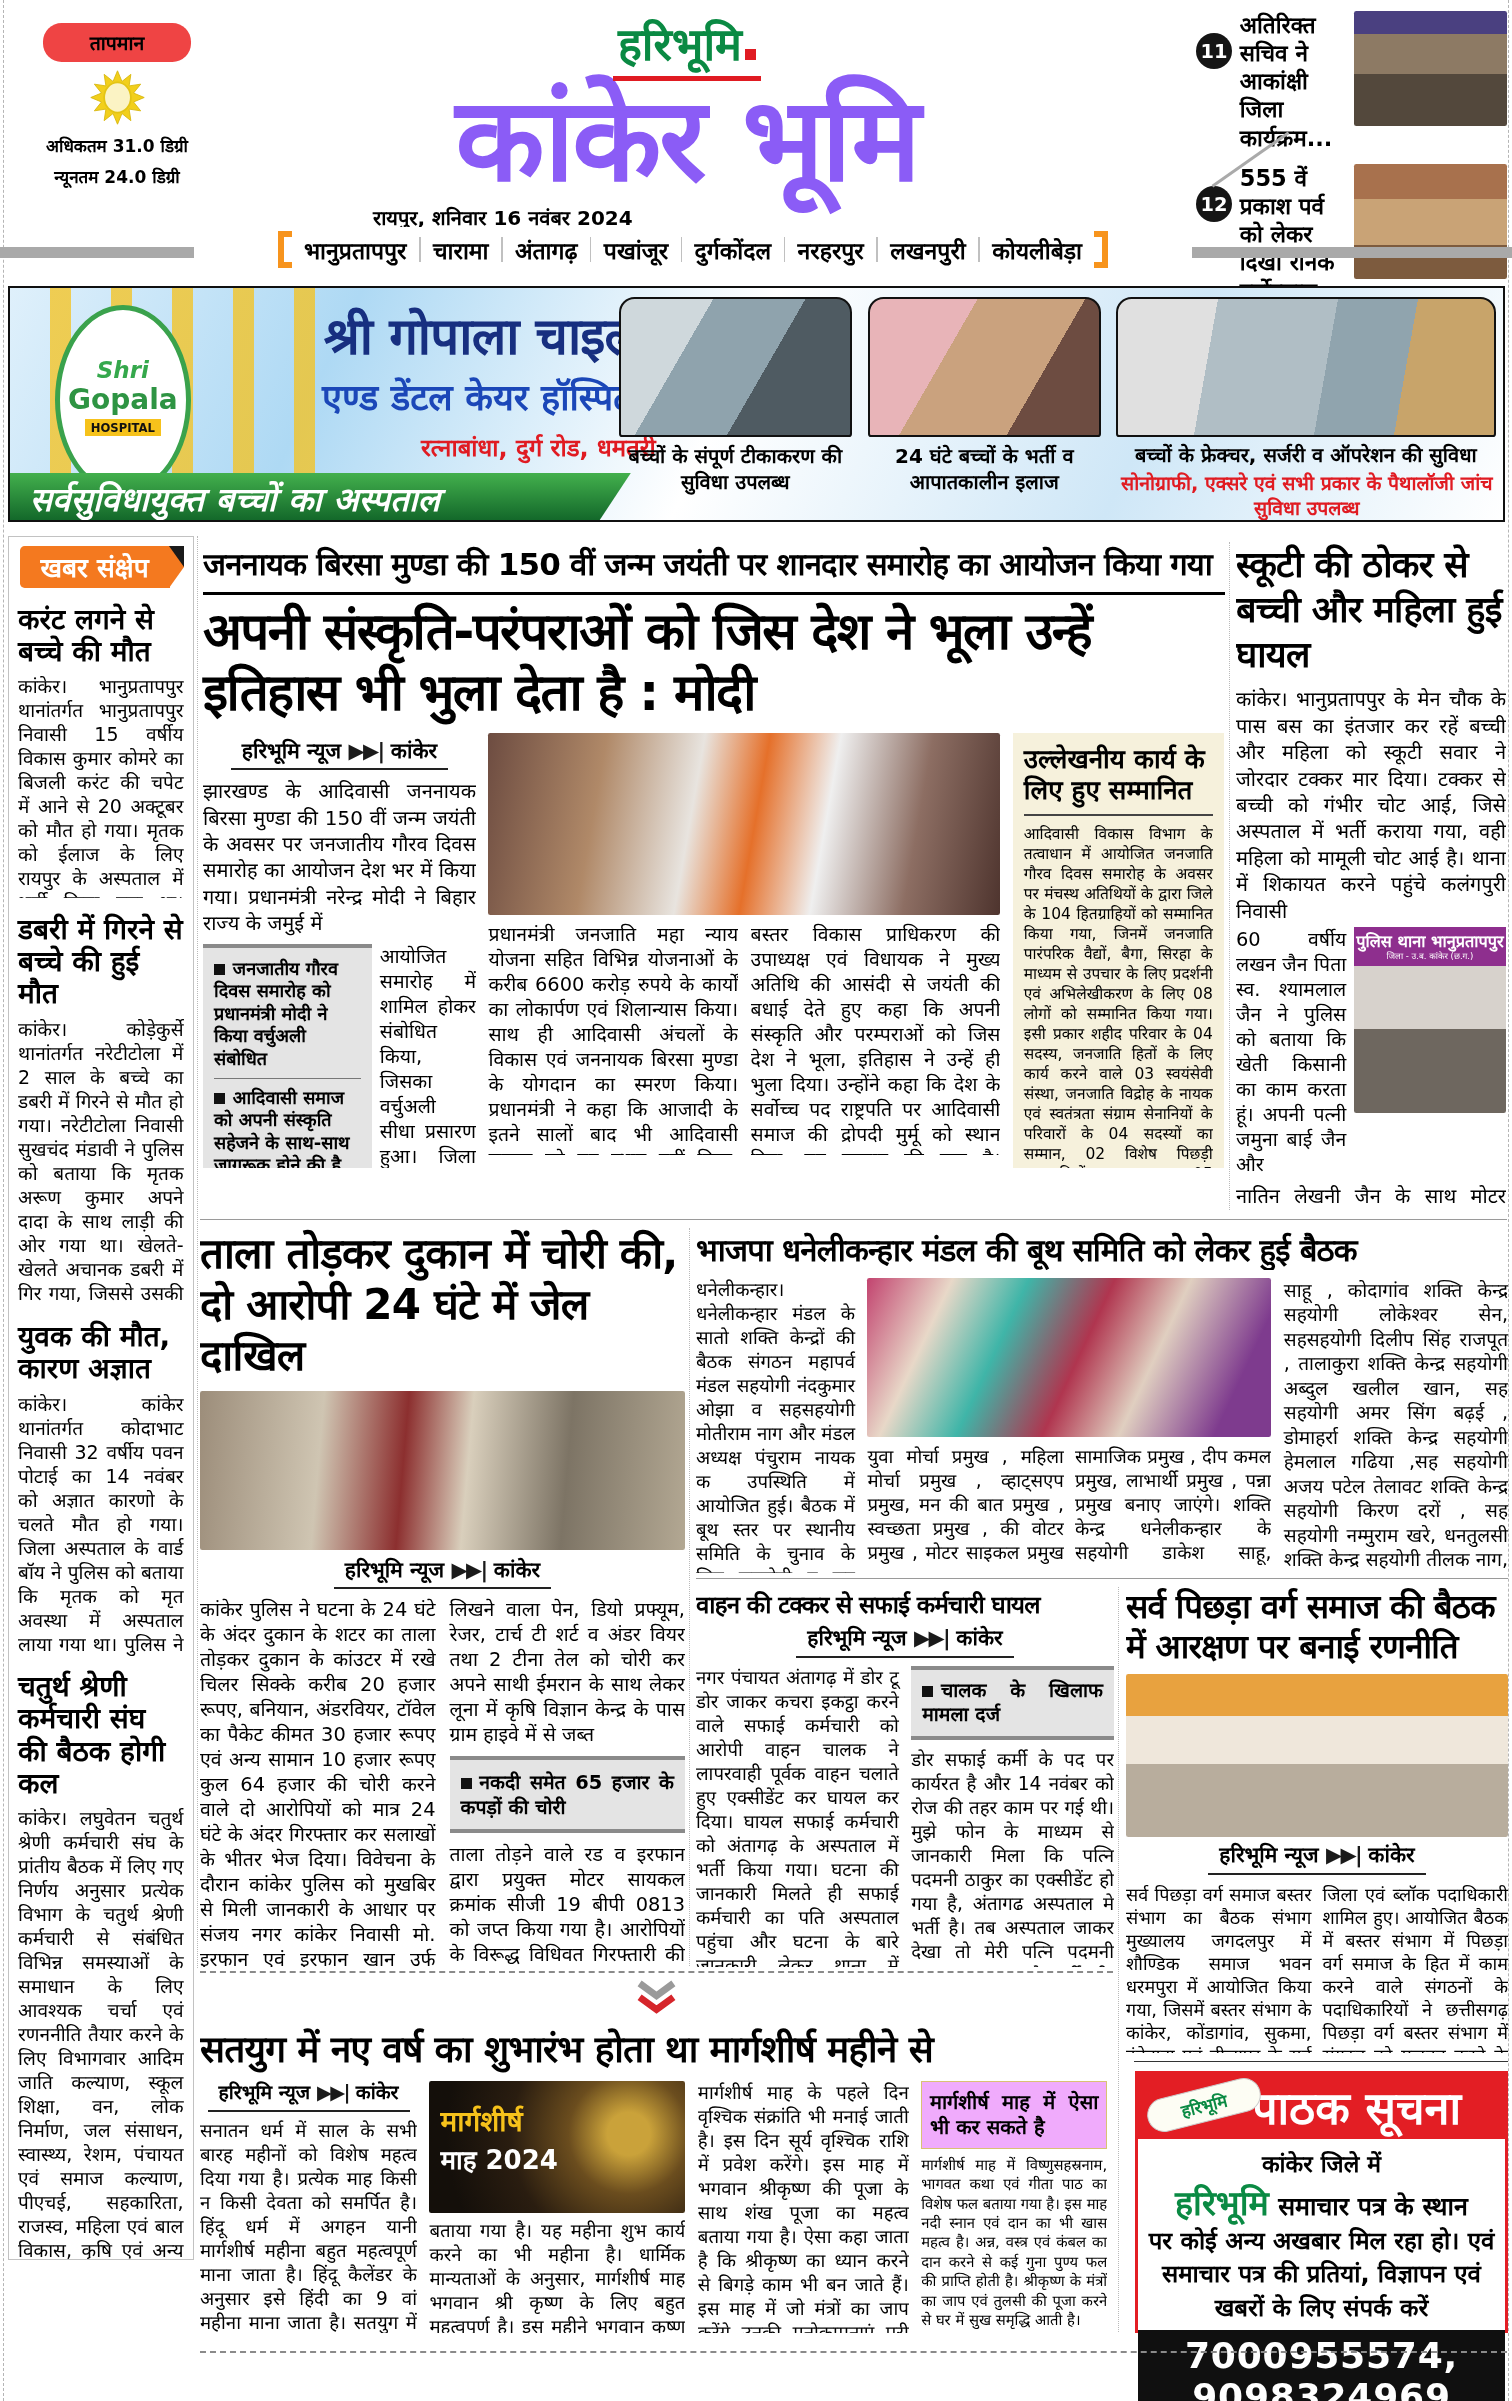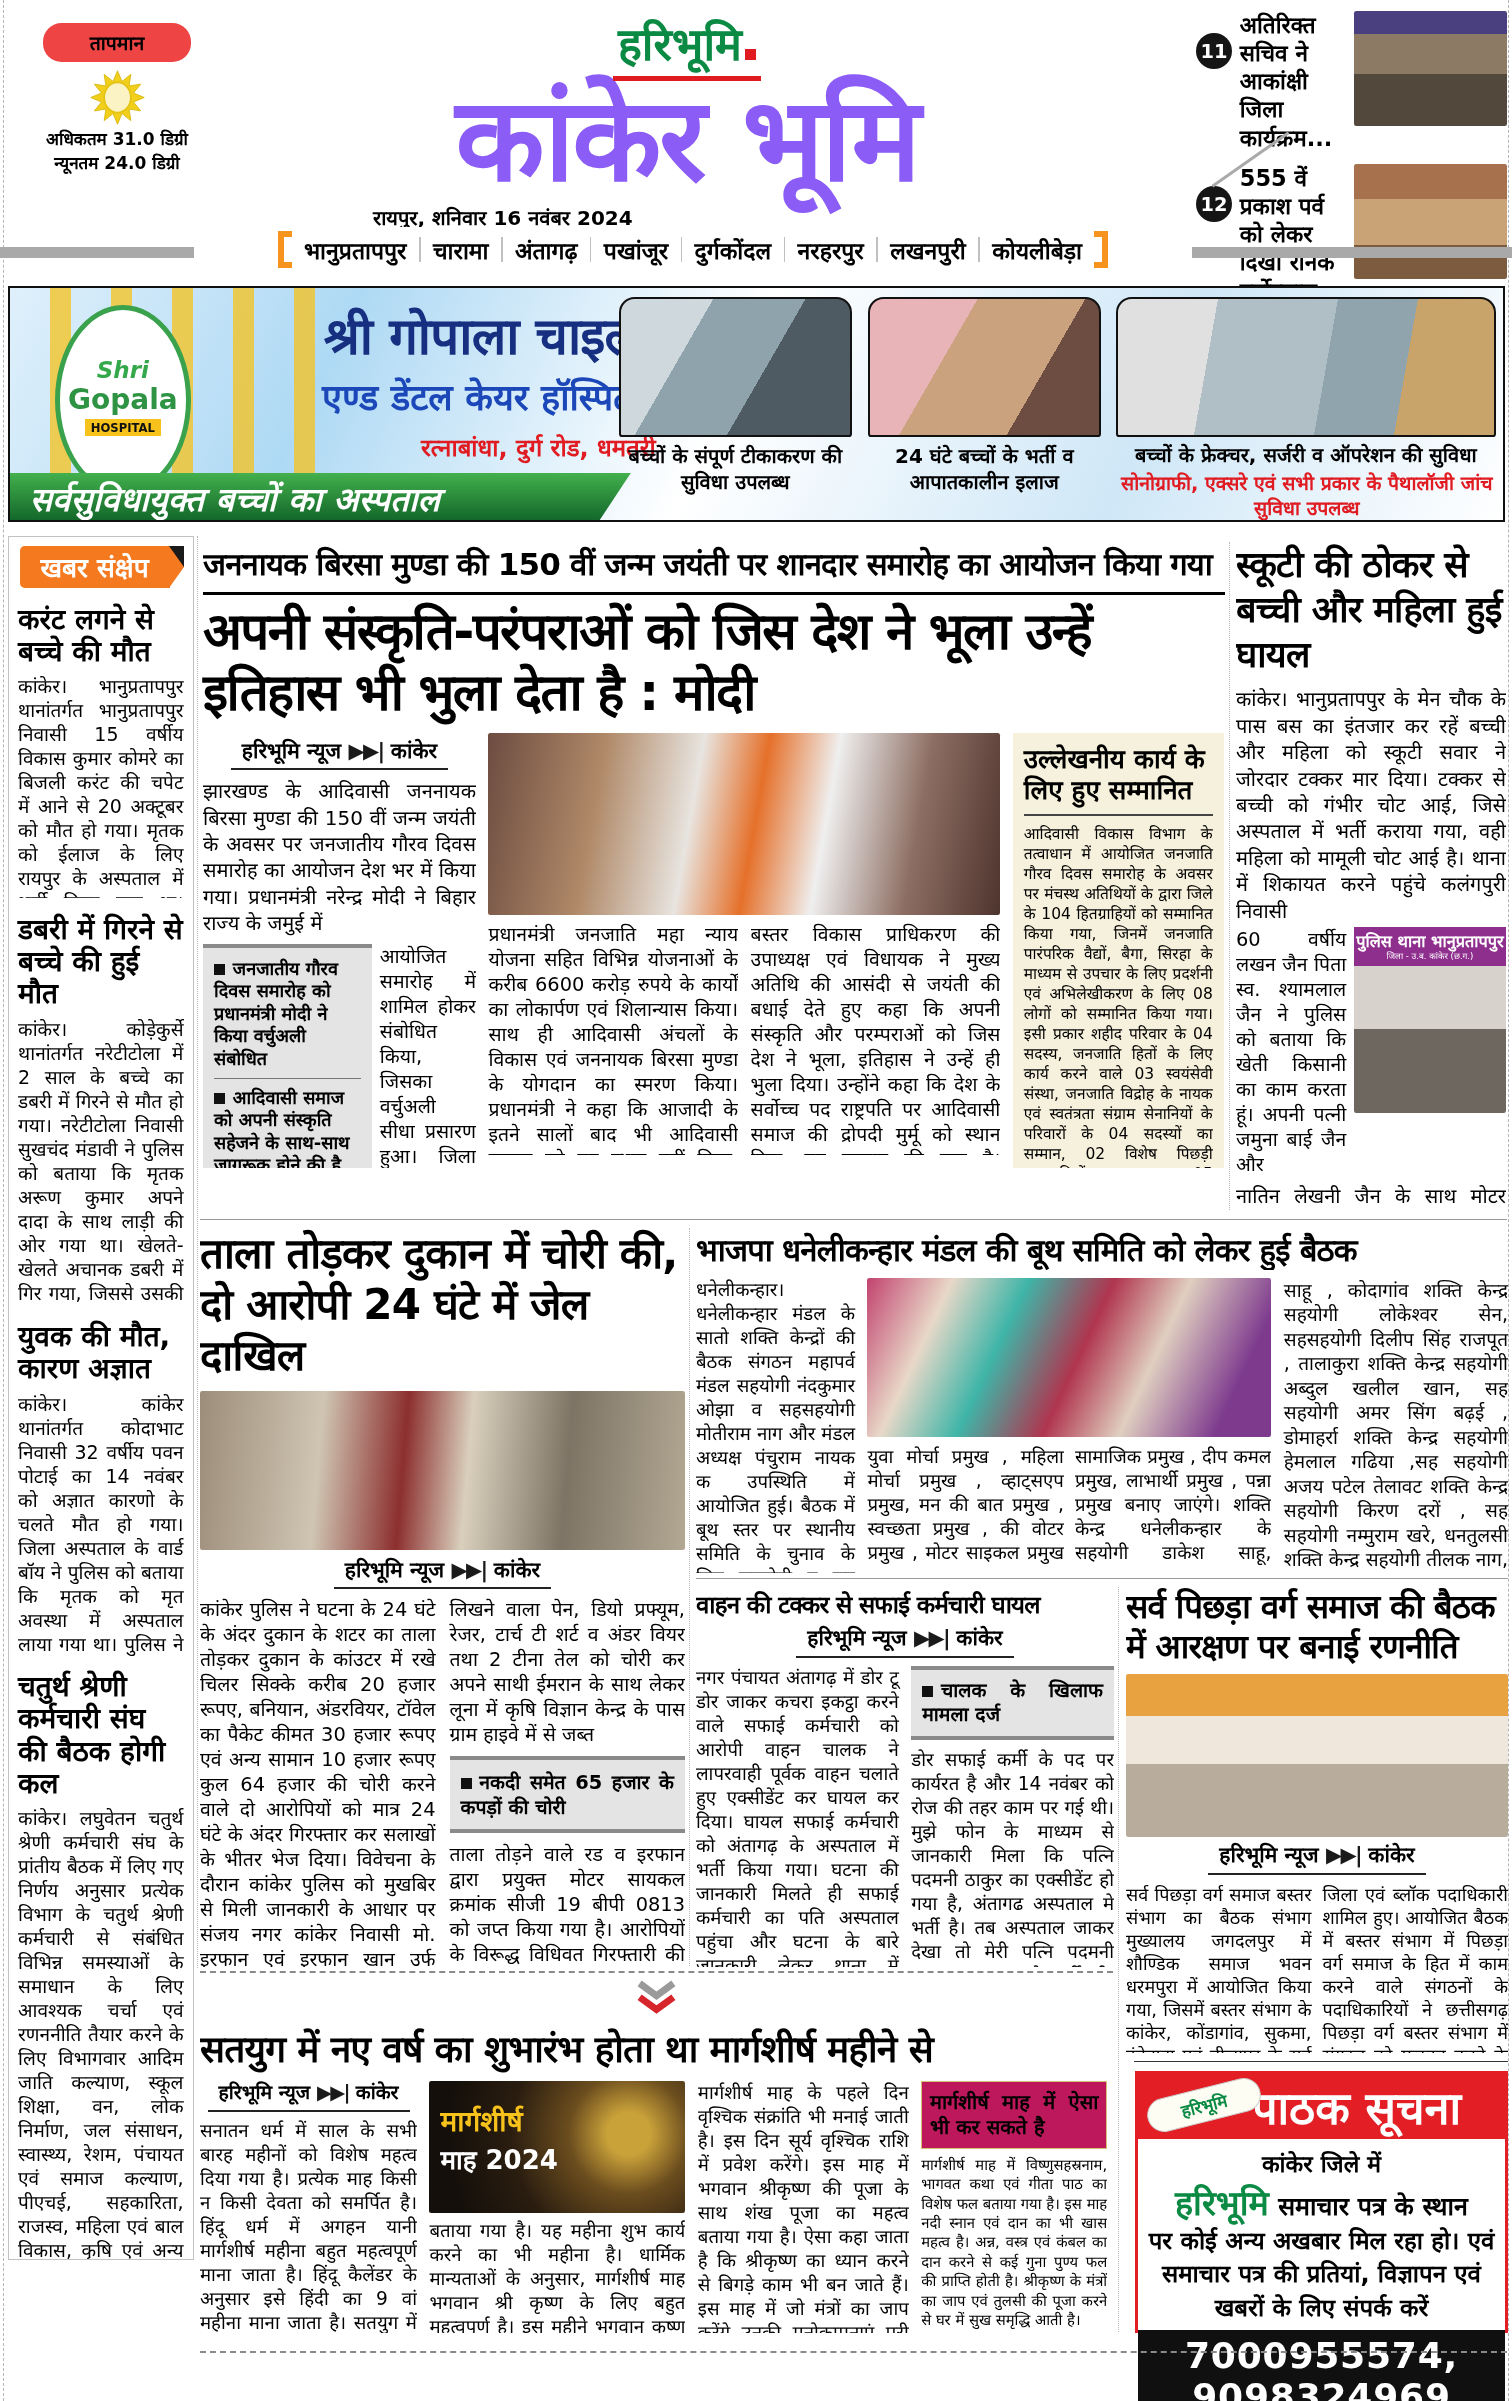"अधिकतम 31.0 डिग्री" .weather .t { margin-top: 1px -> 8px }
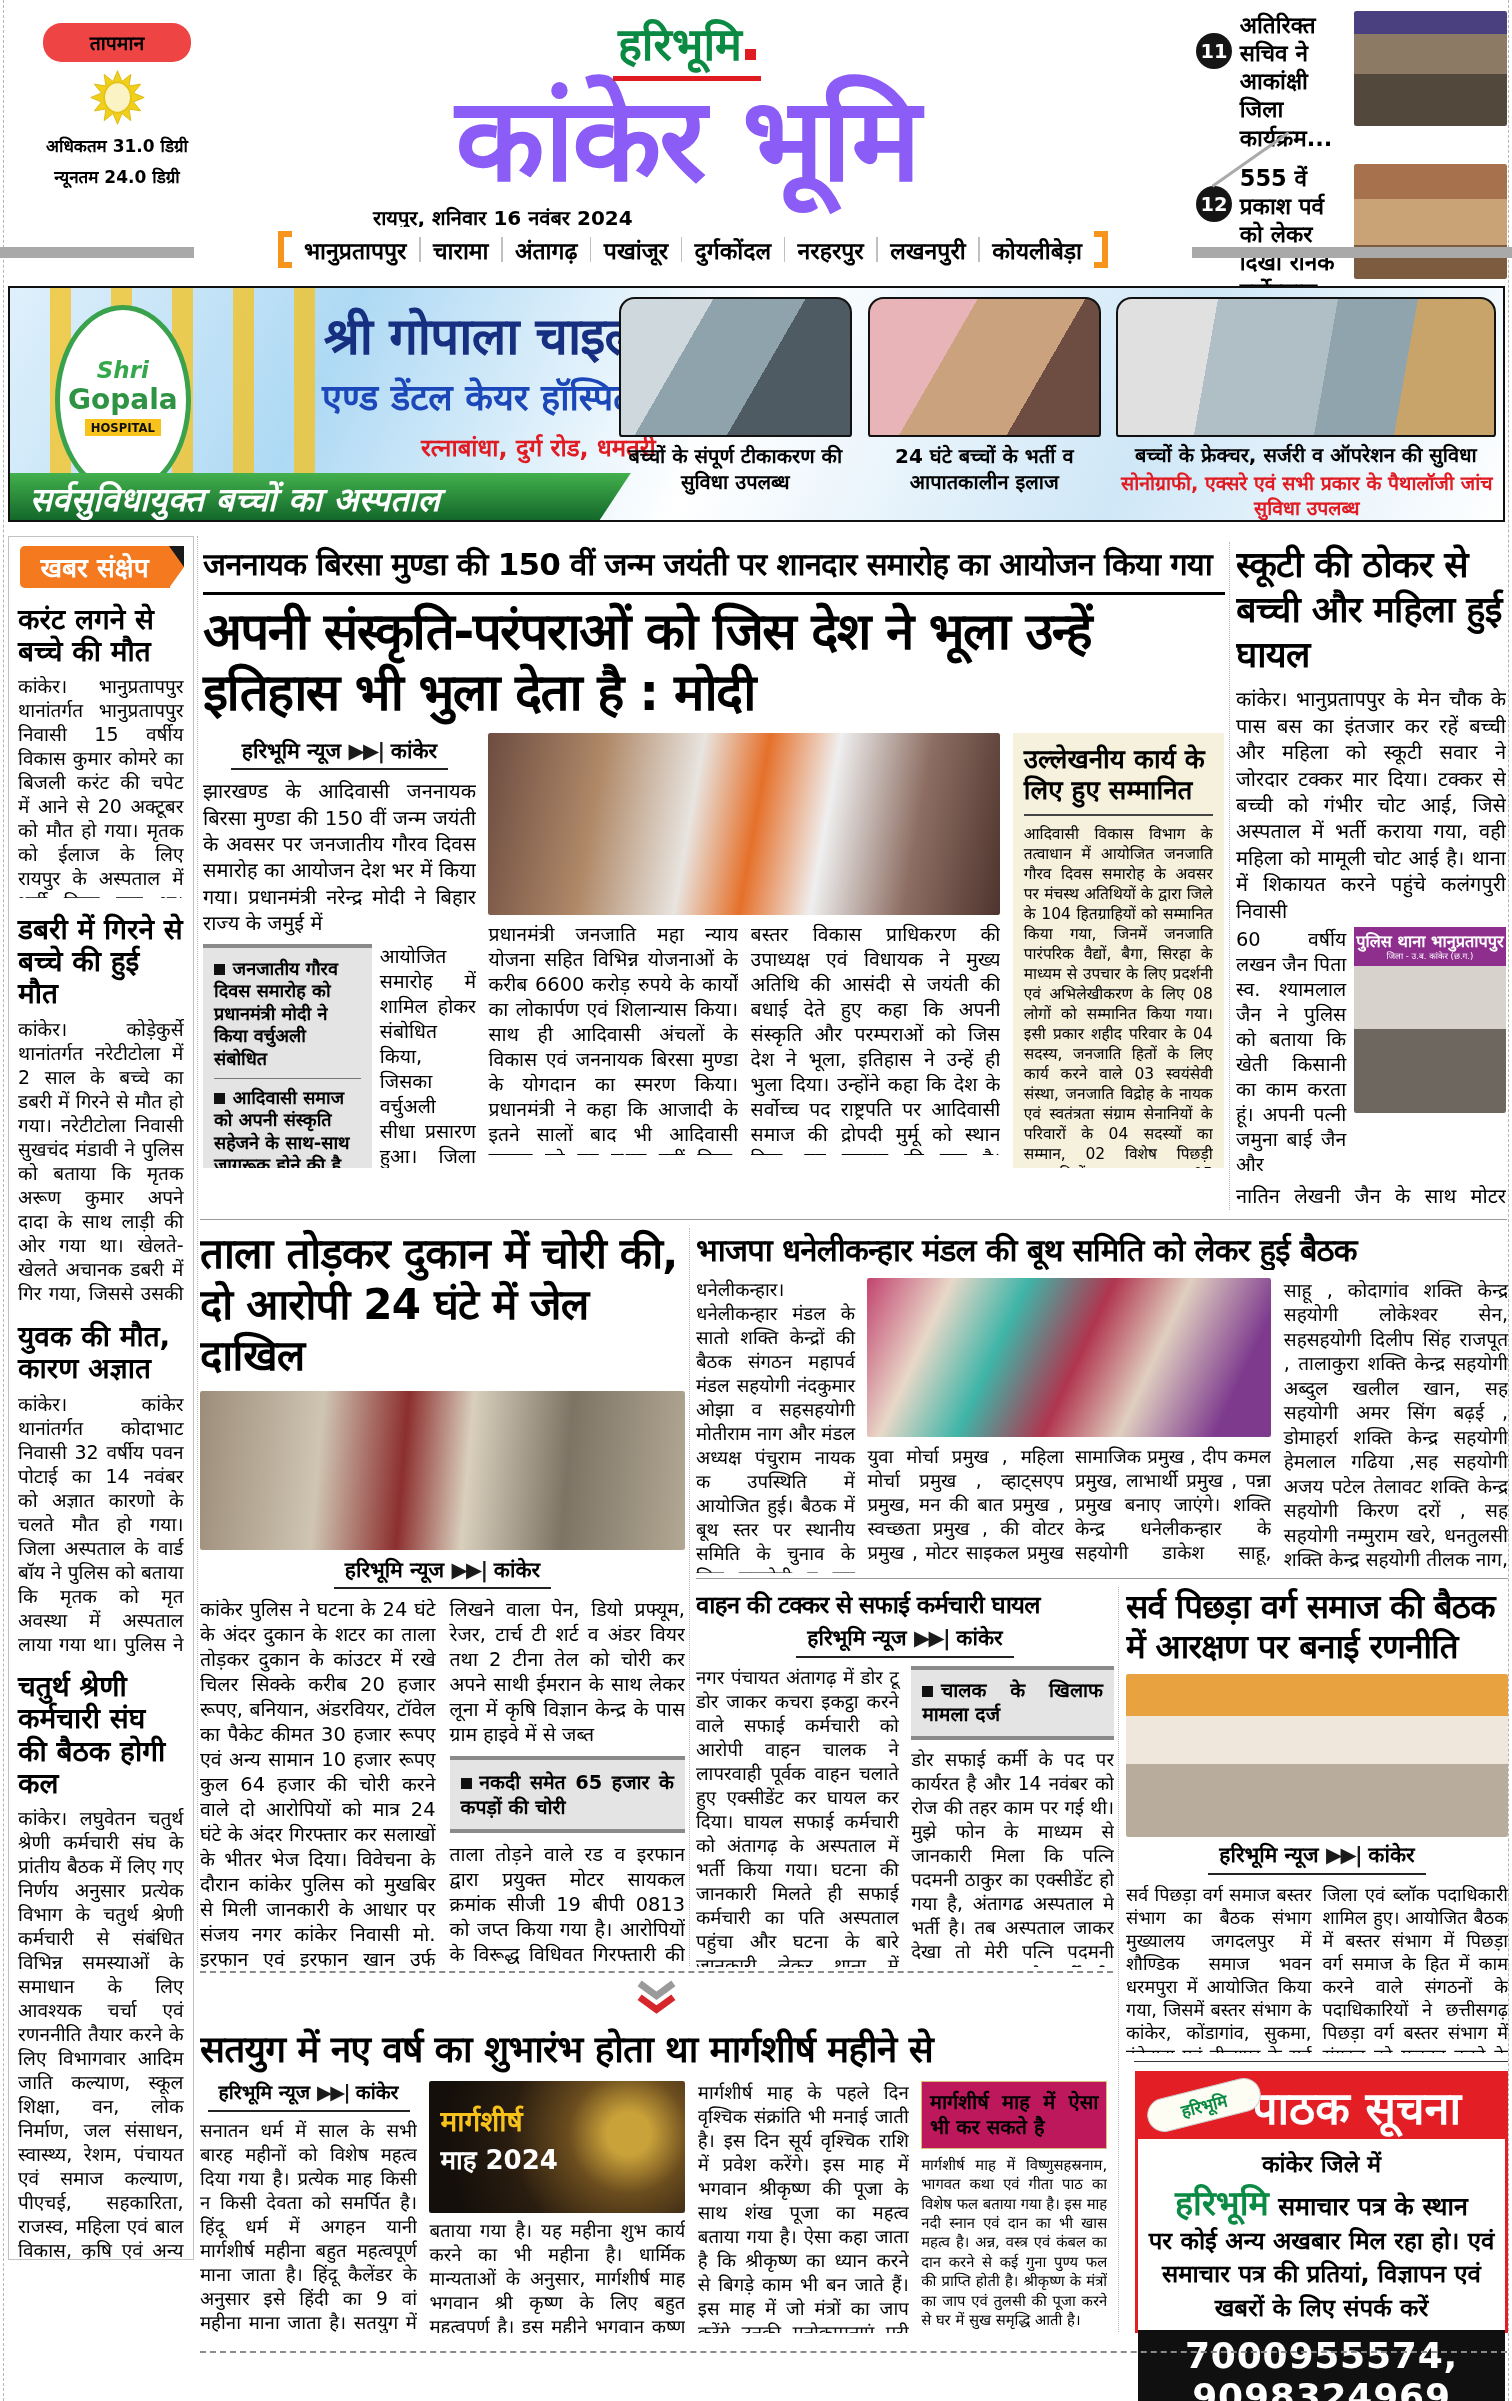"मार्गशीर्ष माह में ऐसा भी" .sat-box2 { background: #be185d -> #f0abfc }
